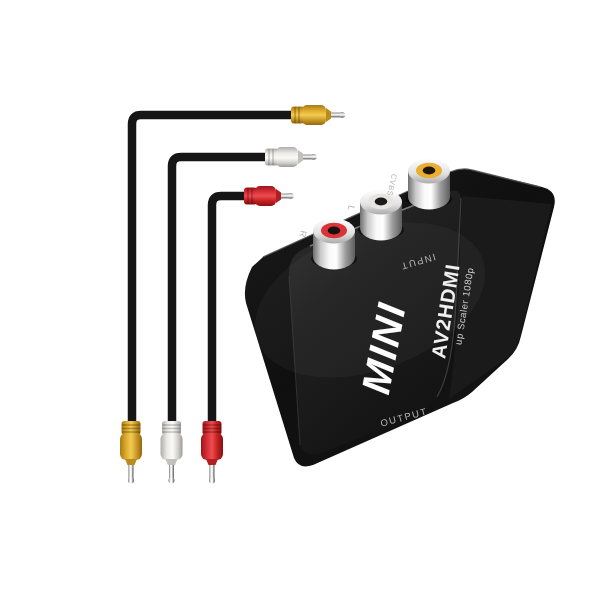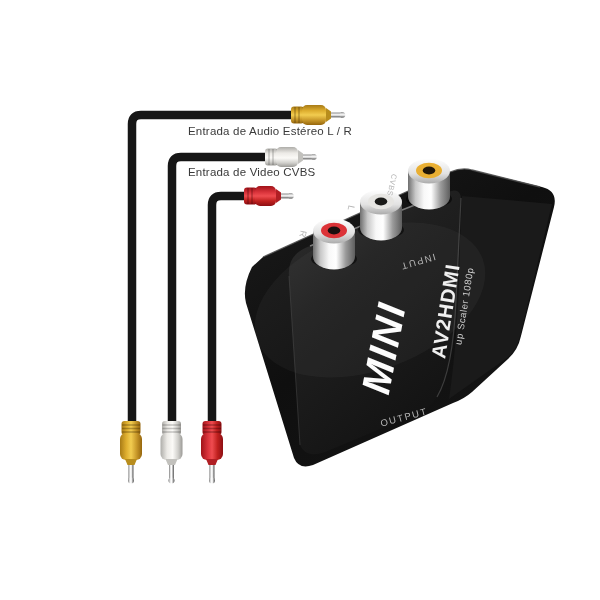"Entrada de Audio Estéreo L" div.ann { html: <div>Entrada de Audio Estéreo L / R</div> -> none }
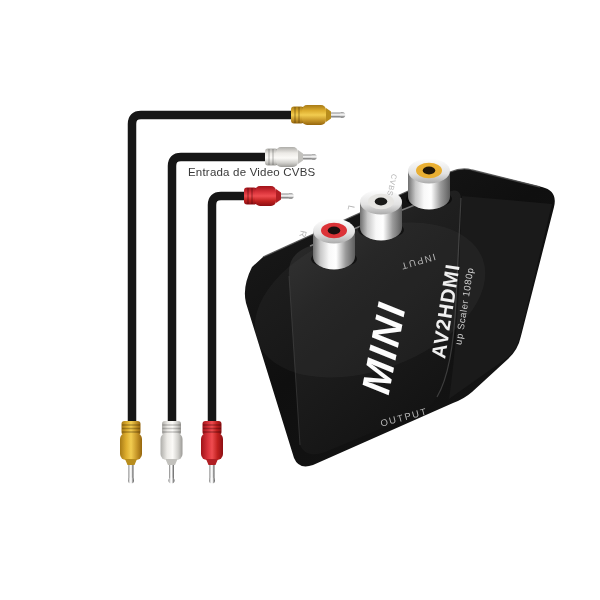"Entrada de Video CVBS" div.ann { html: <div>Entrada de Video CVBS</div> -> none }
